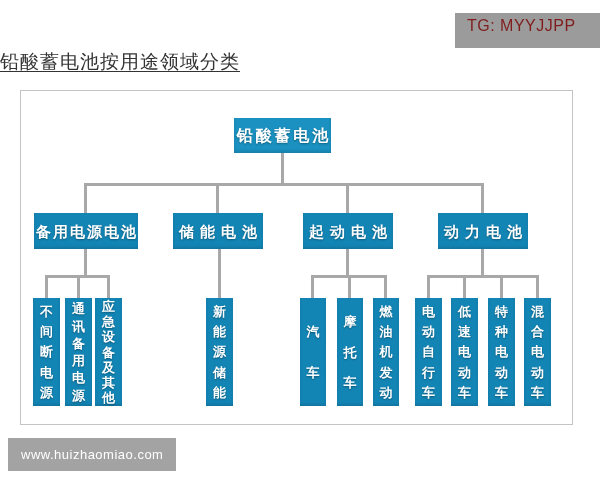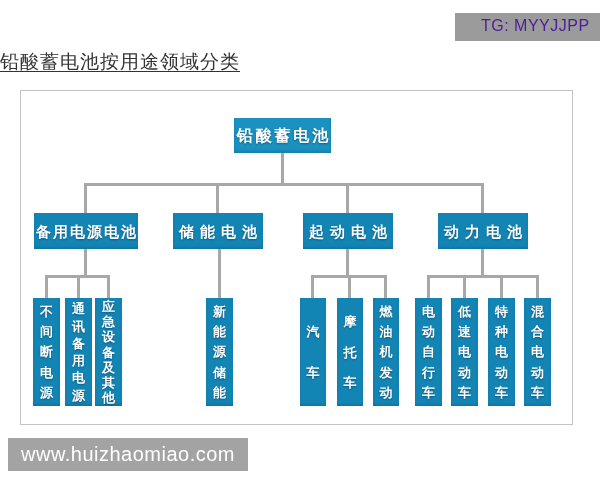"TG: MYYJJPP" .tg-badge { color: #4c1d95 -> #7f1d1d; height: 28px -> 35px; padding-left: 26px -> 12px }
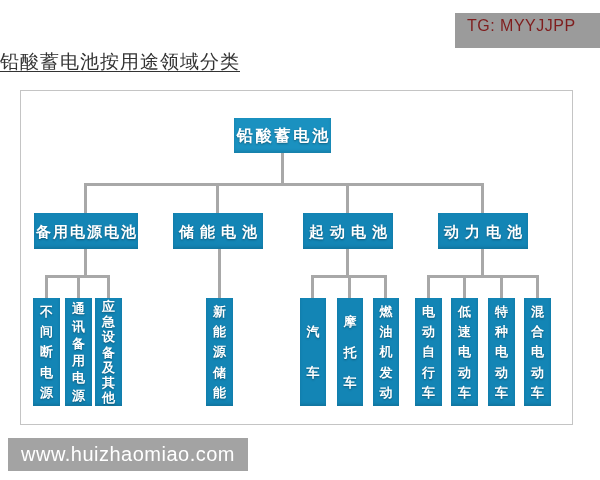"www.huizhaomiao.com" .site-badge { font-size: 20px -> 13px }
